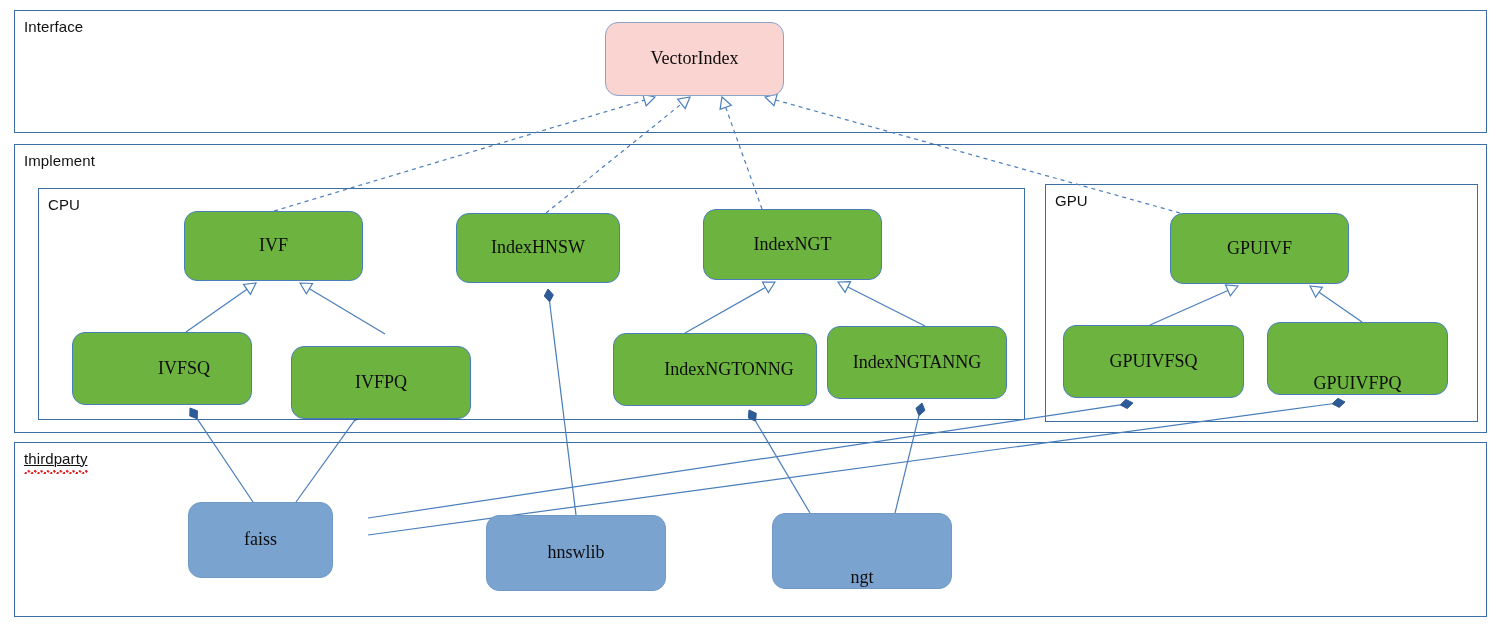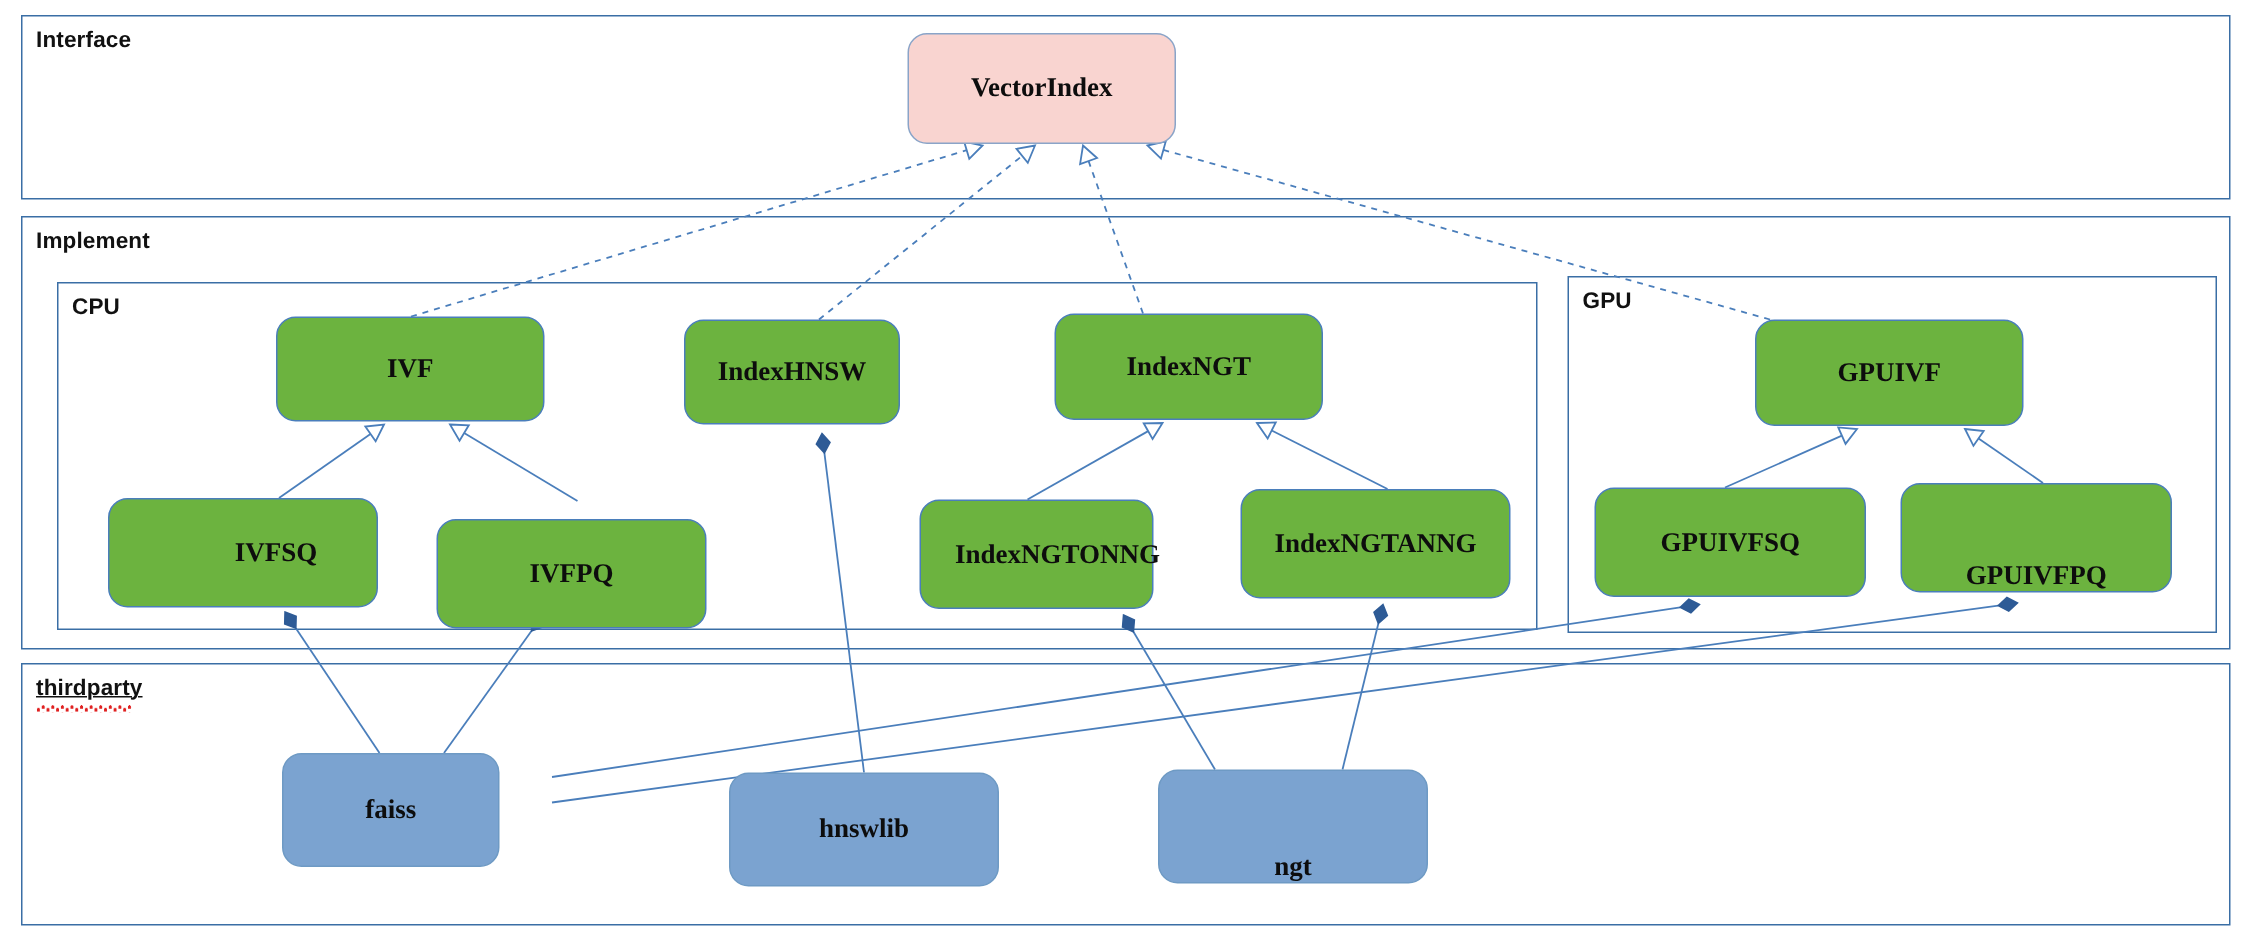"Interface" #stage { font-weight: bold -> none }
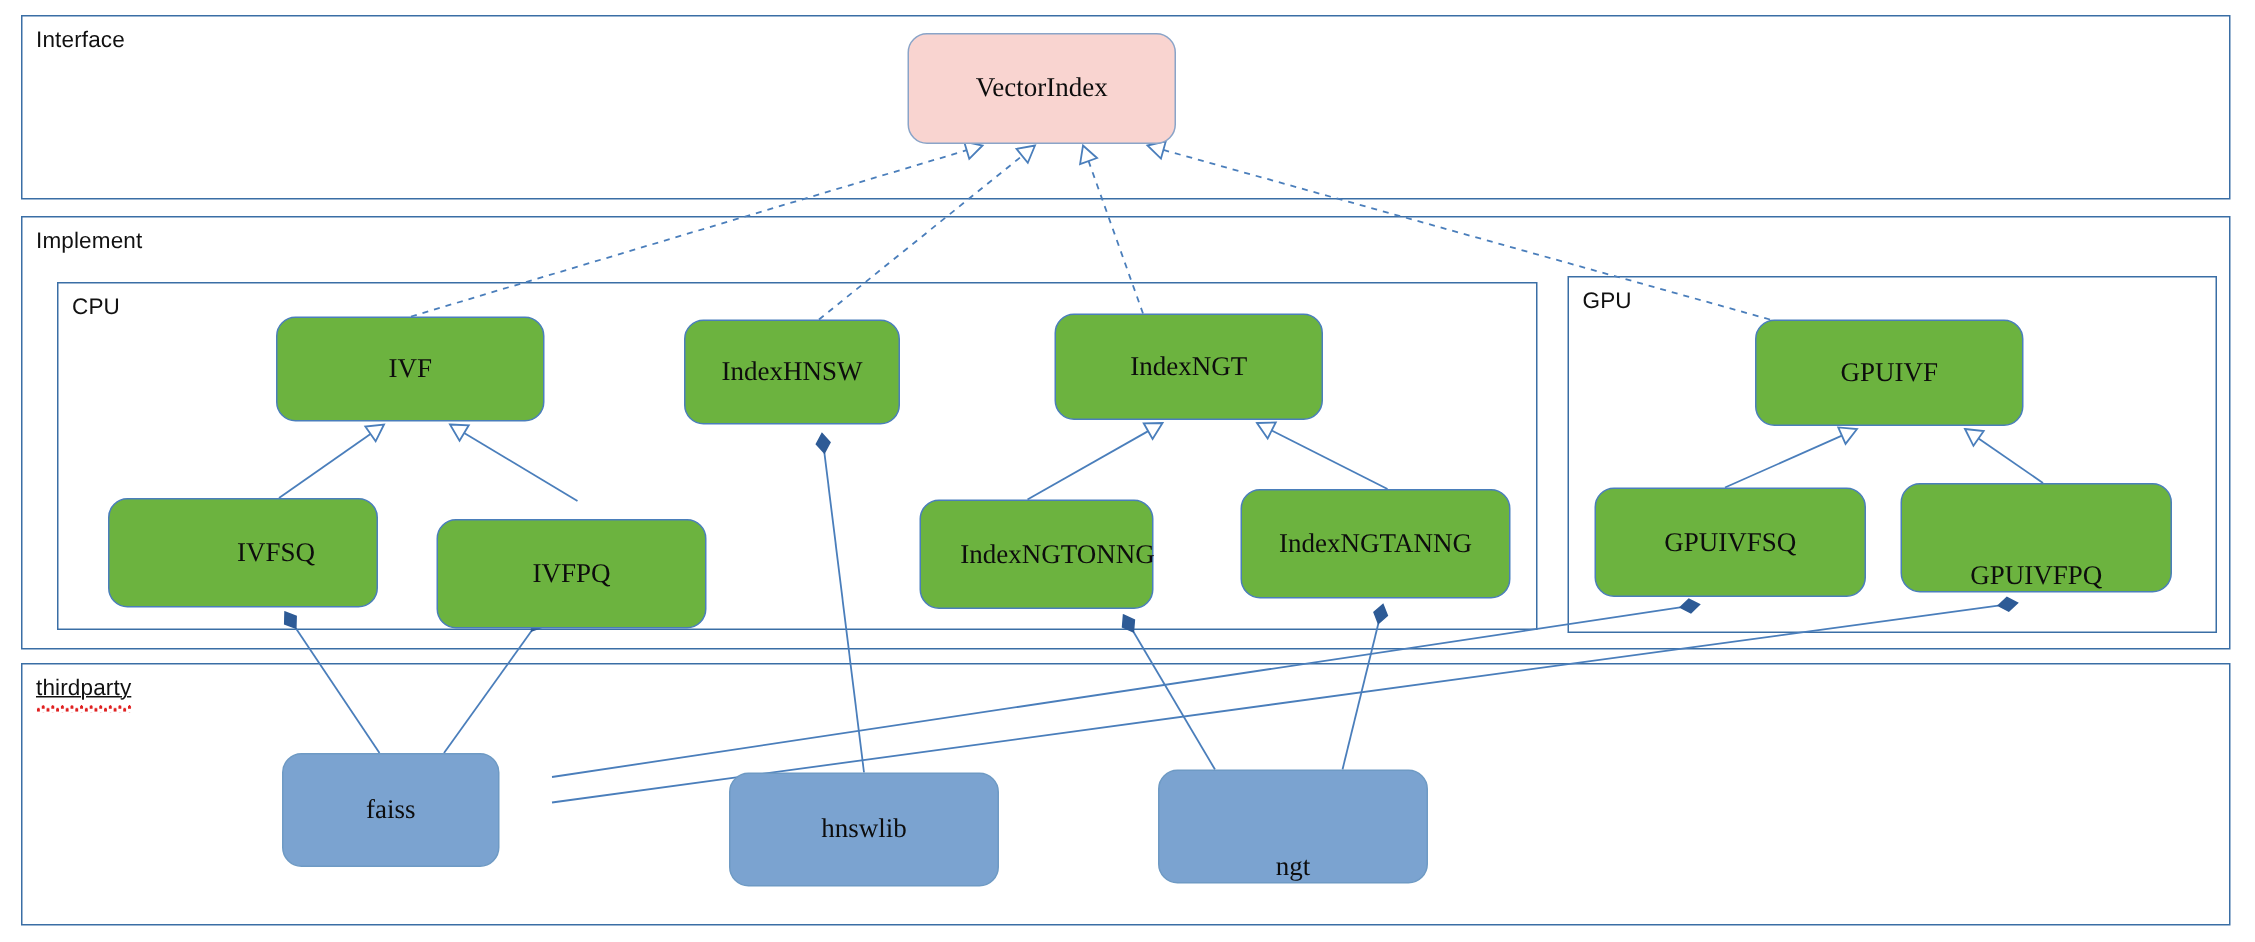"IndexHNSW" div.node { width: 144px -> 164px }
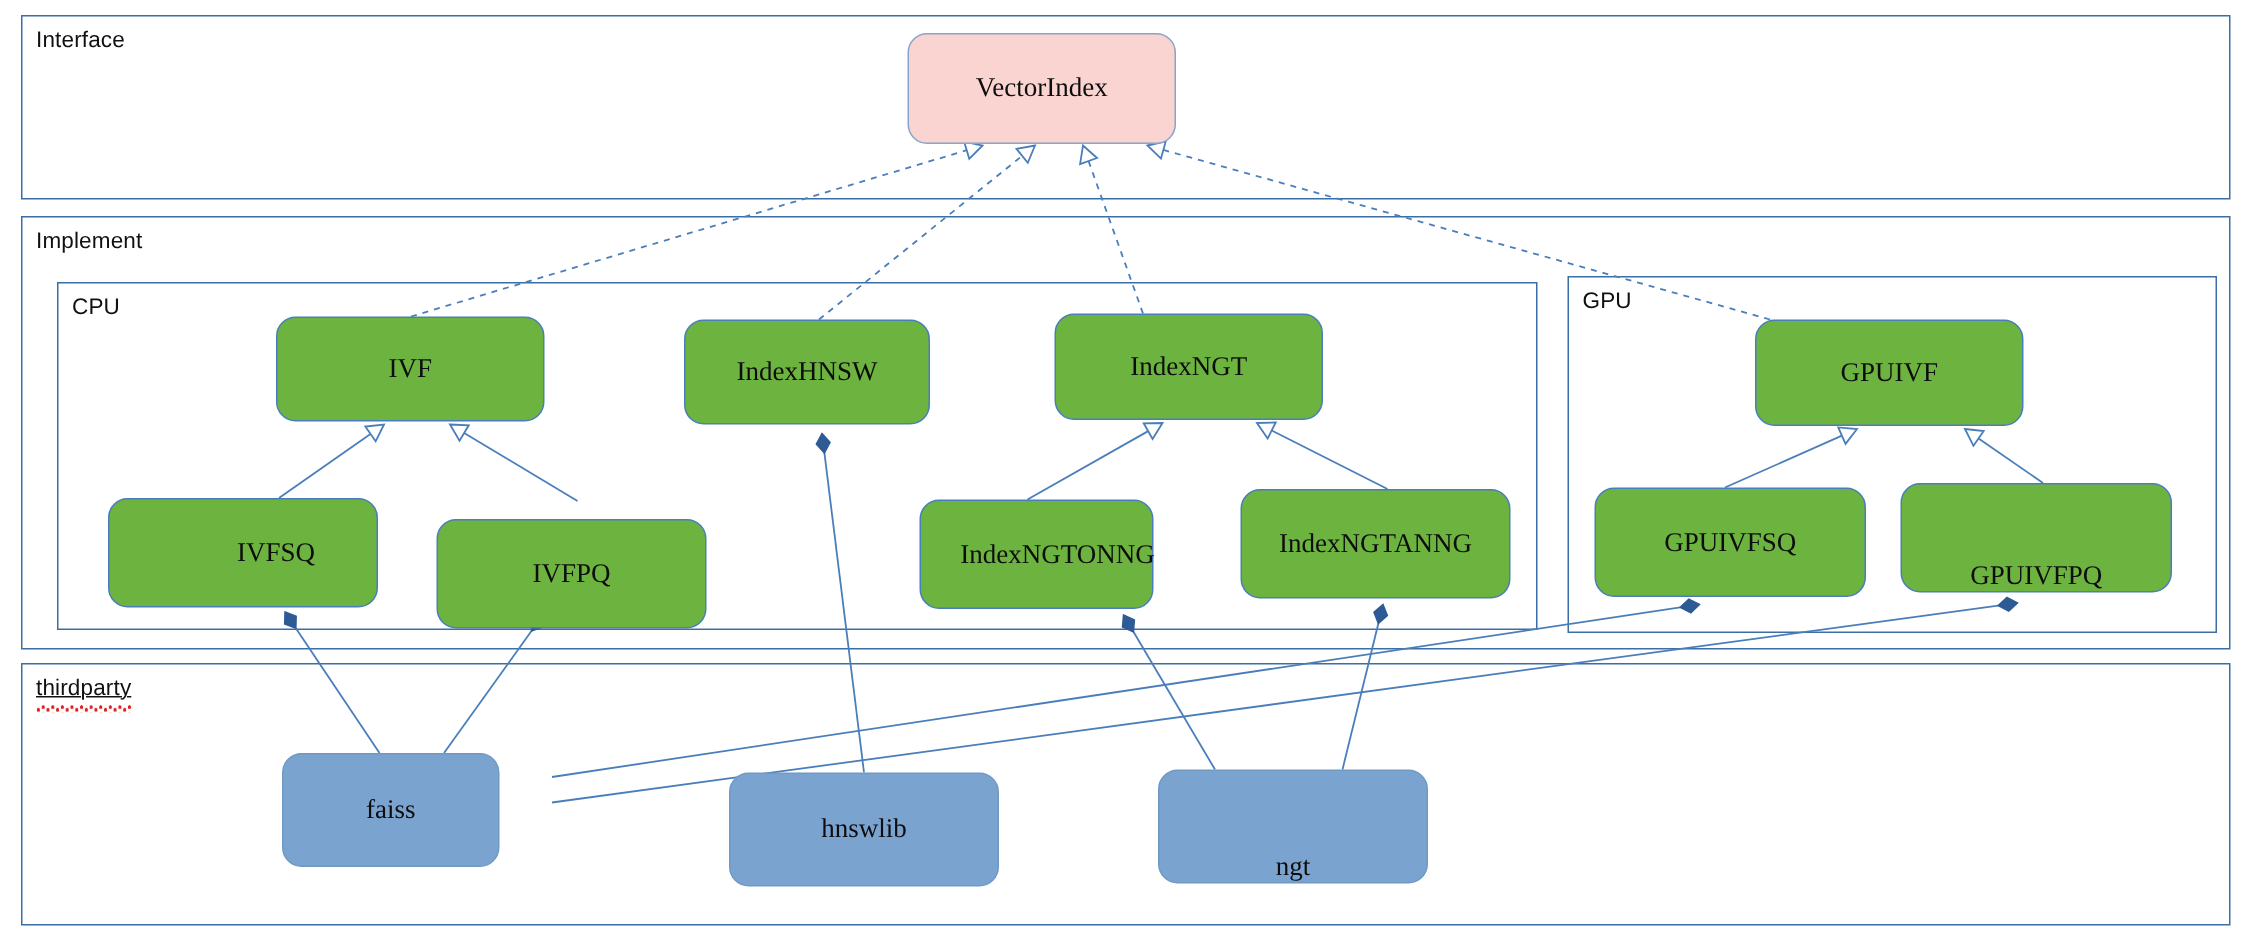"IndexNGTONNG" div.node { width: 156px -> 204px }
